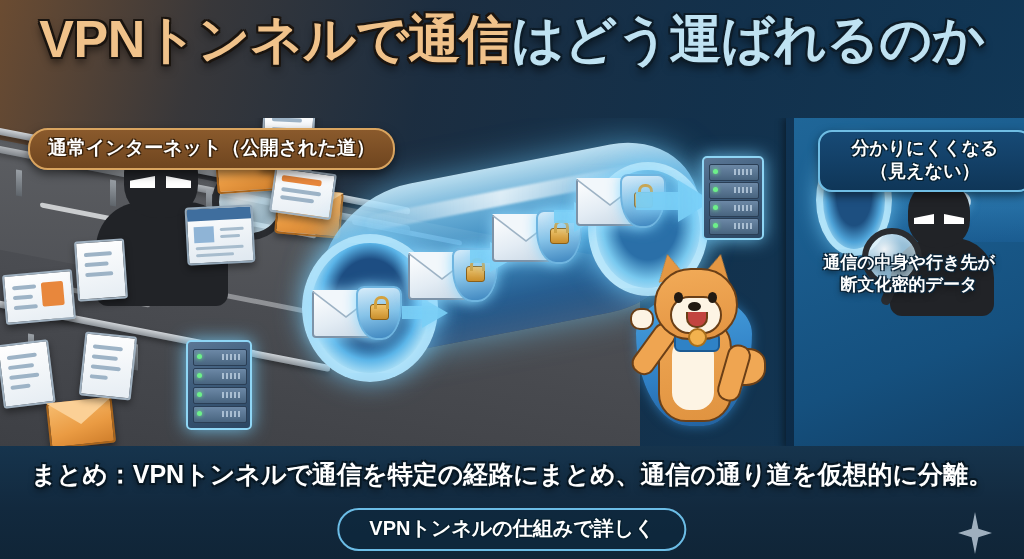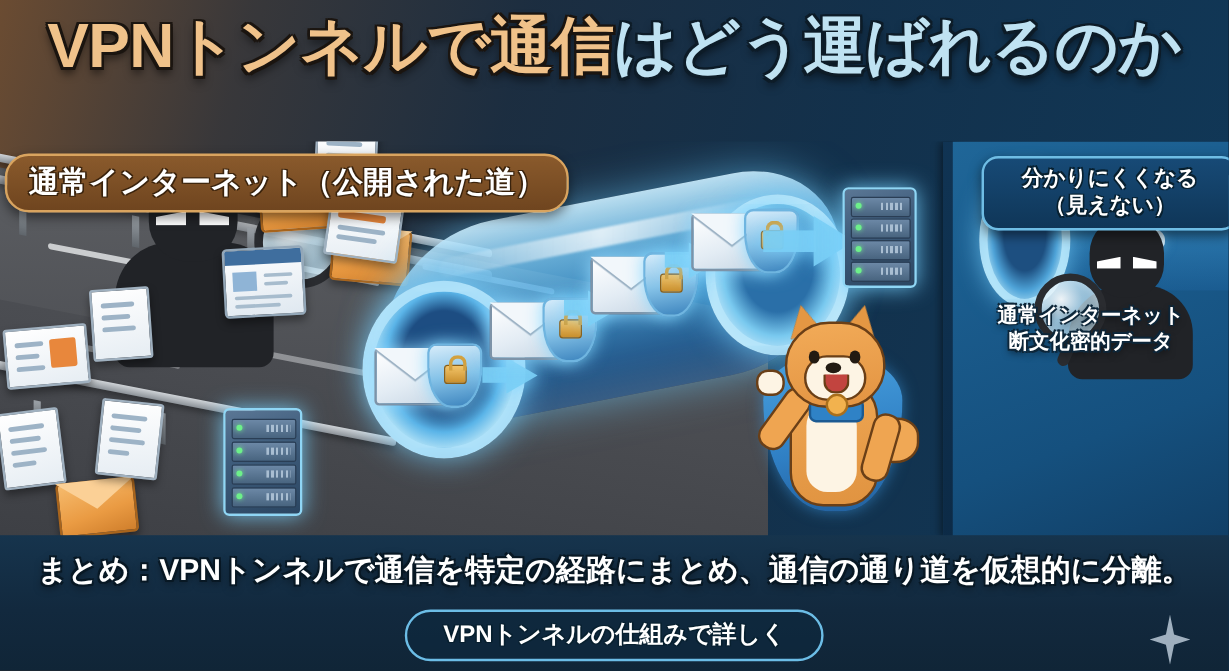"通常インターネット（公開された道）" .badge-brown { font-size: 25px -> 19px; left: 4px -> 28px }
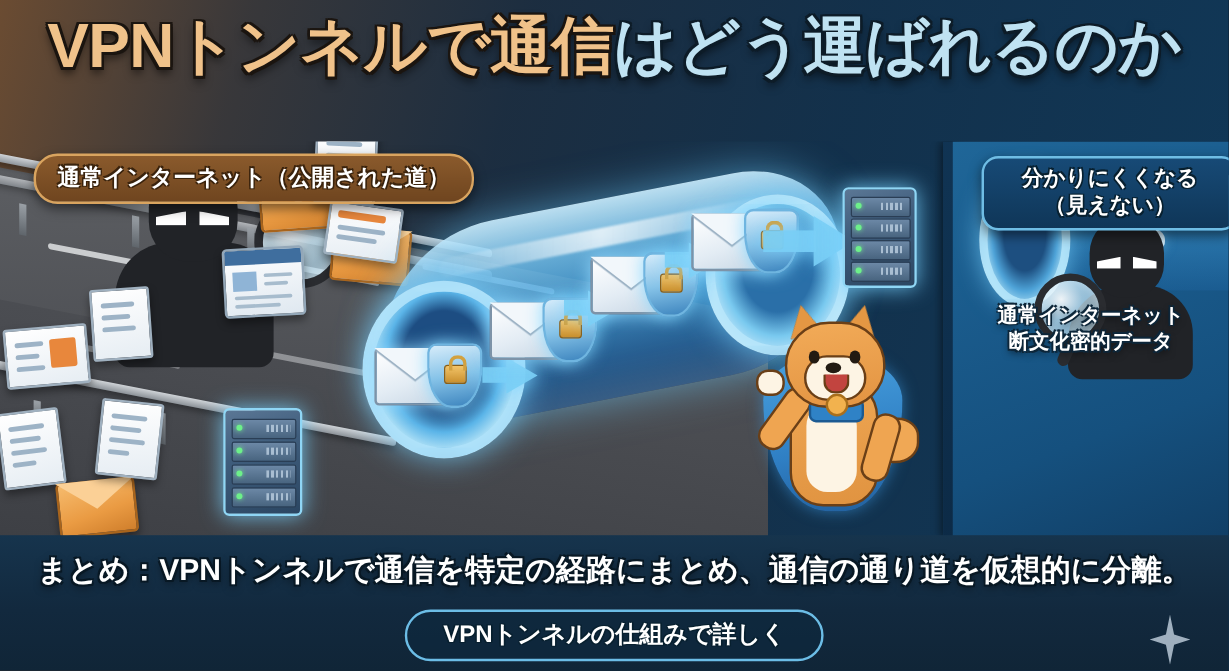"通常インターネット" div { text: 常インターネット -> 信の中身や行き先が }
